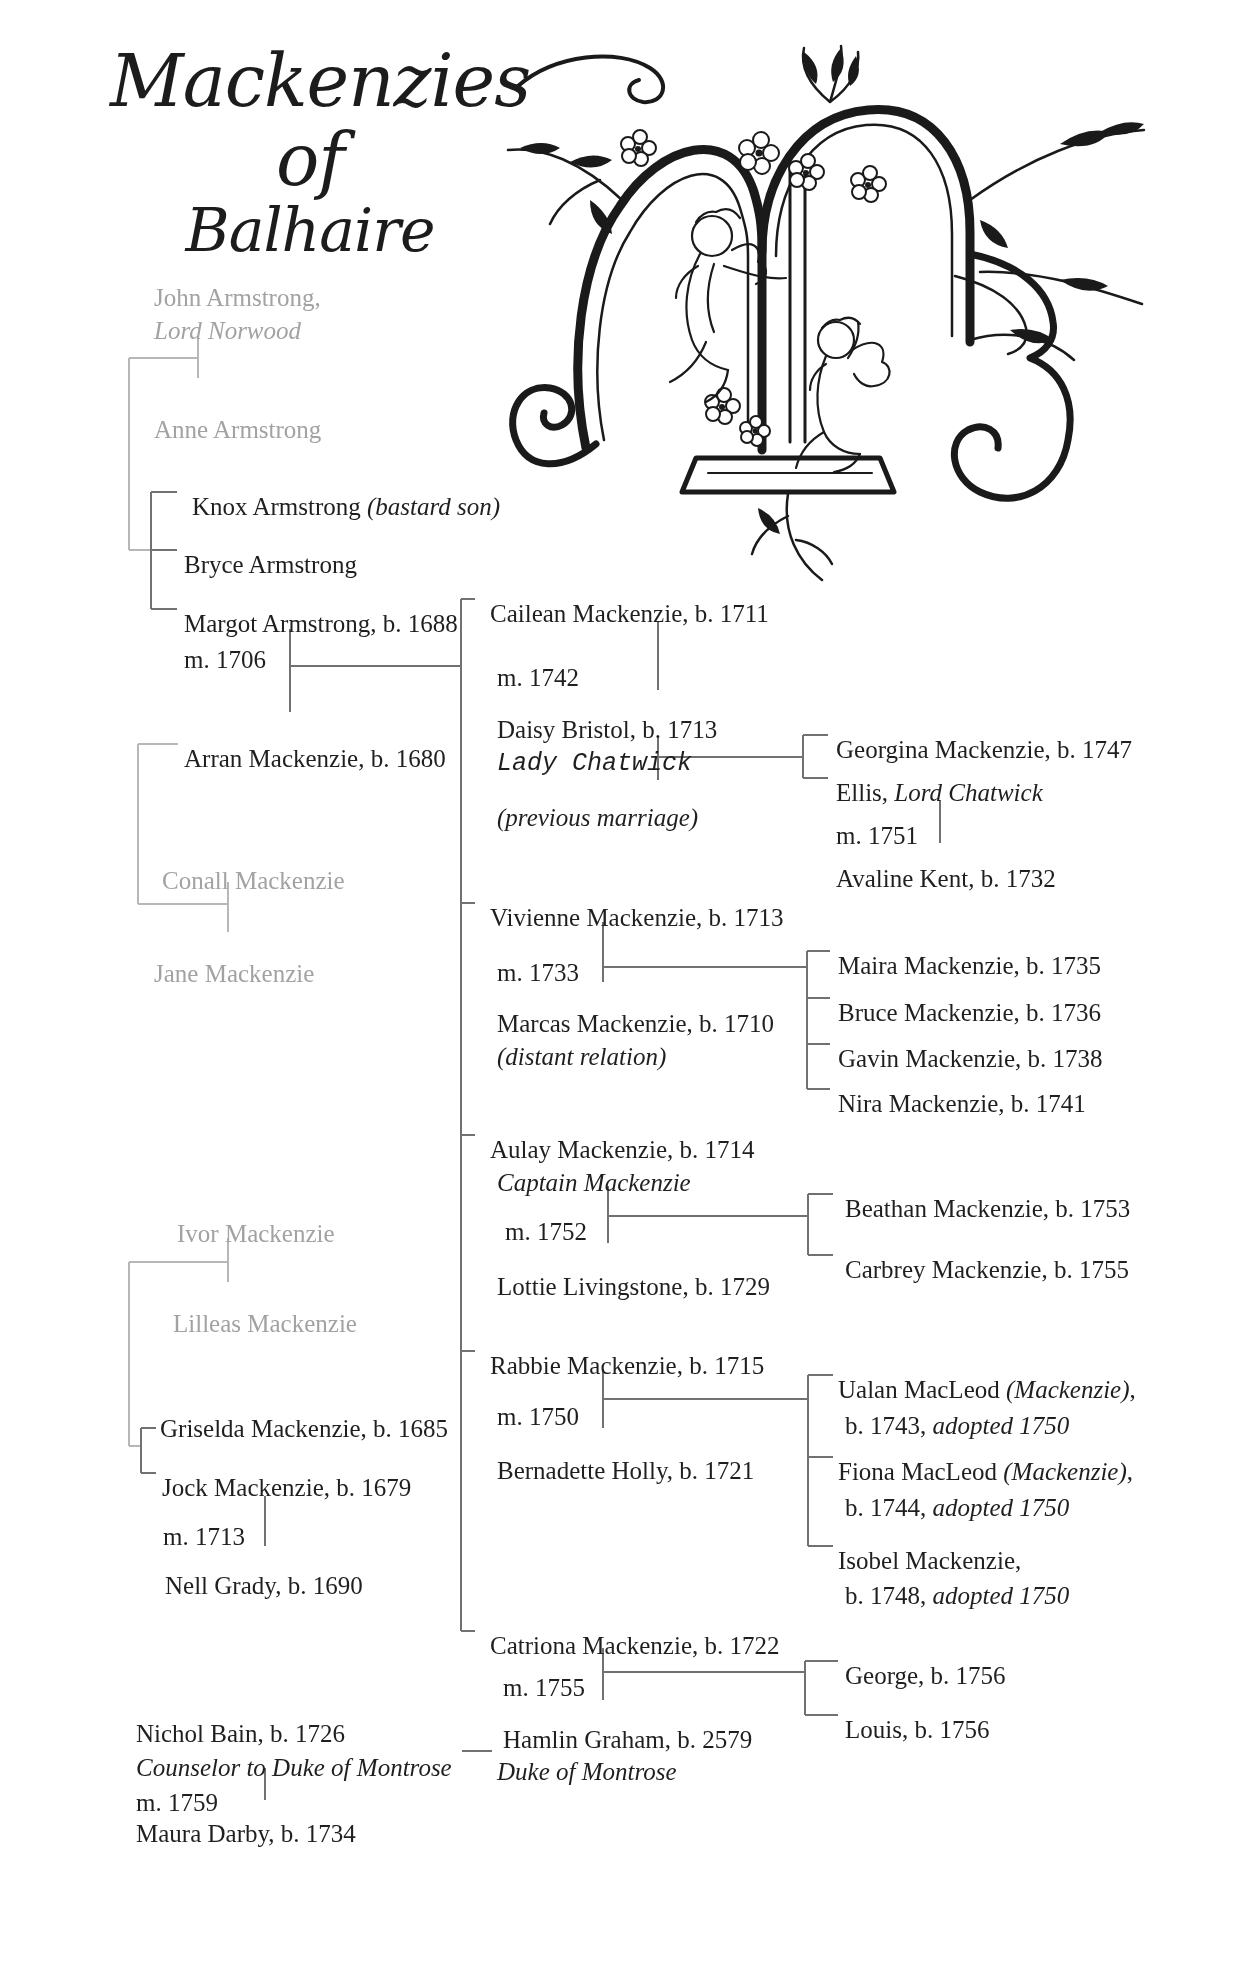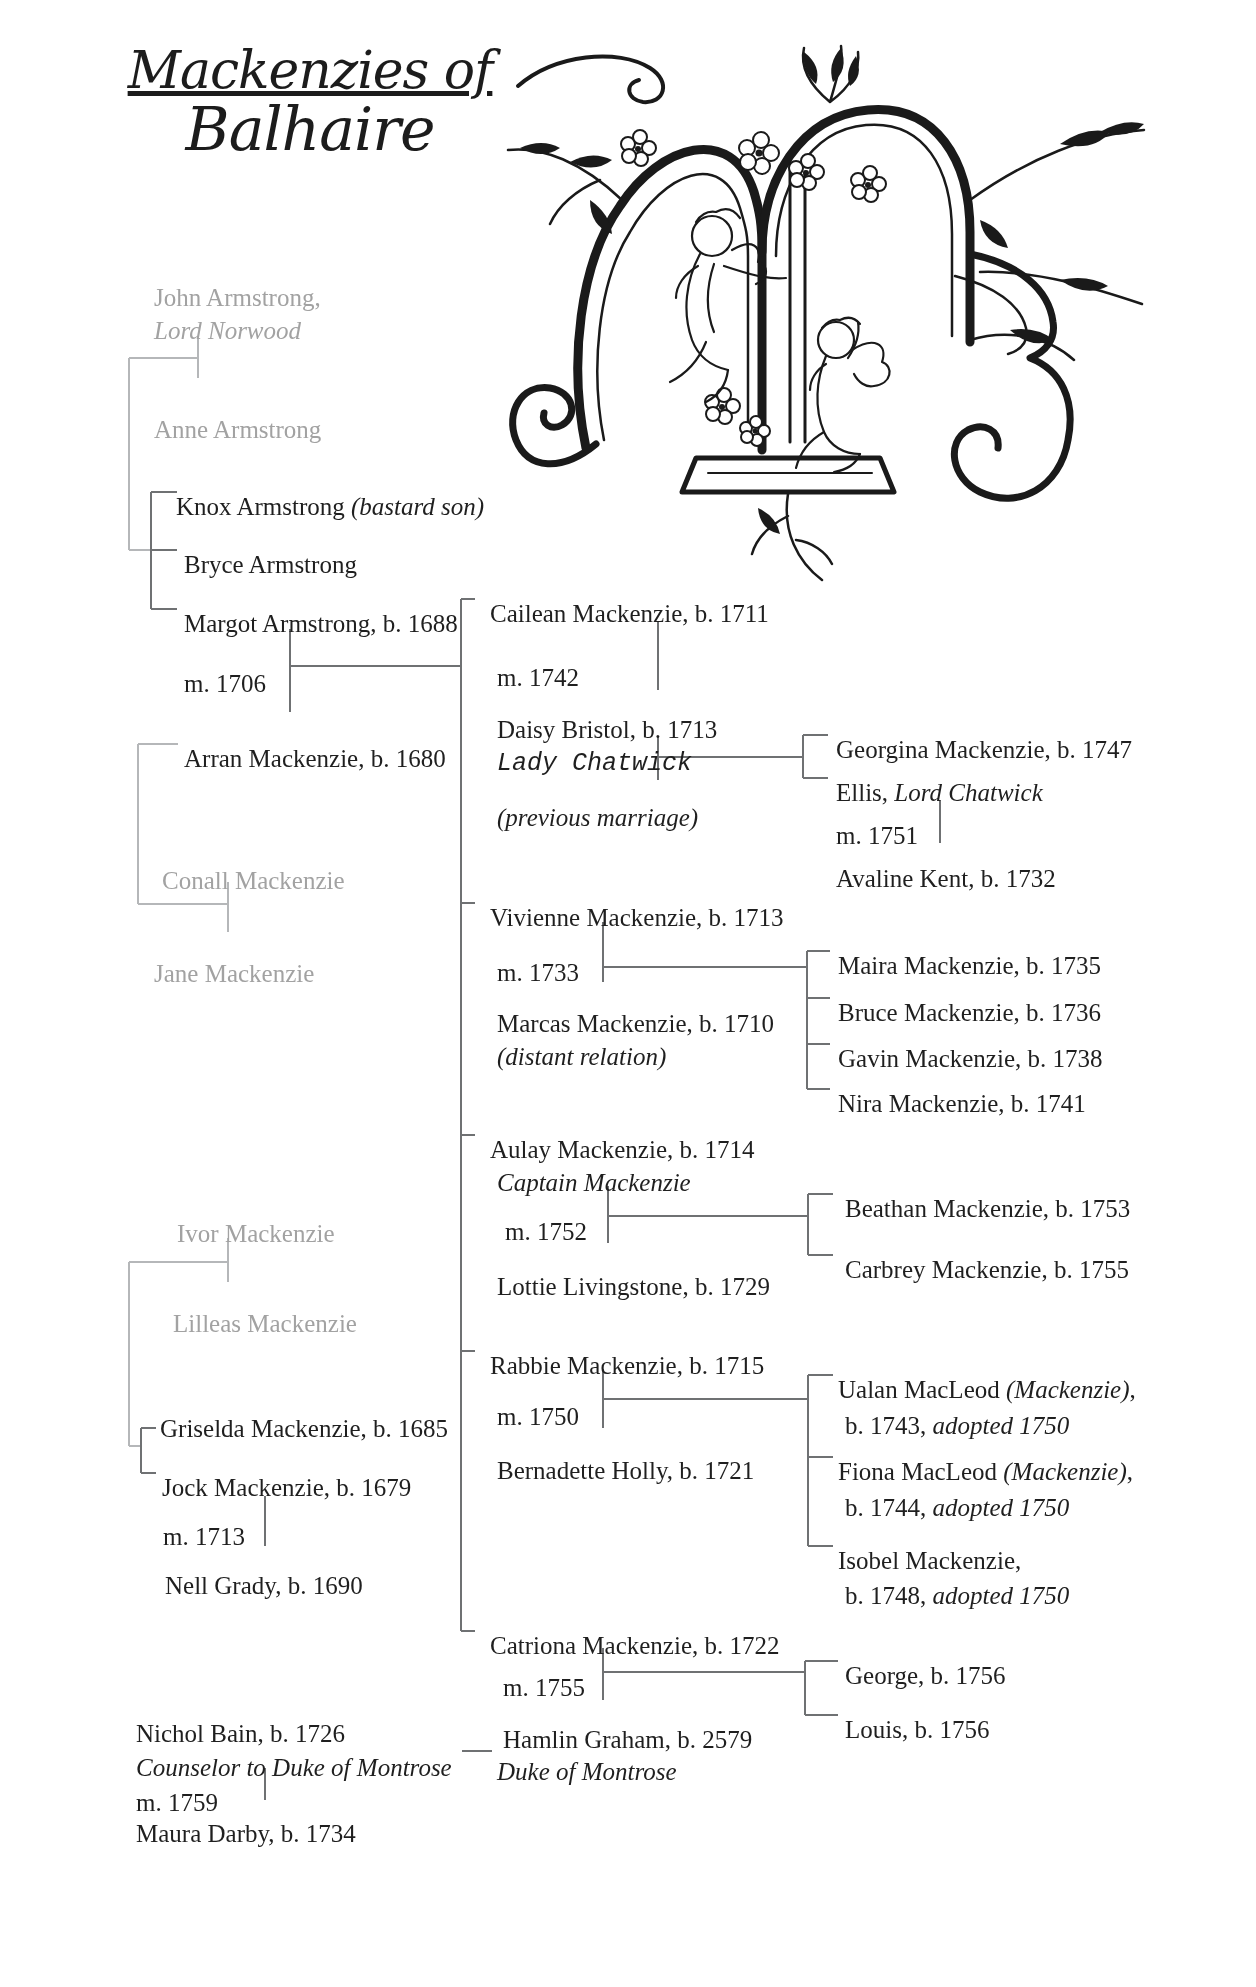"Mackenzies of" .title .t1 { font-size: 52px -> 72px; text-decoration: underline -> none }
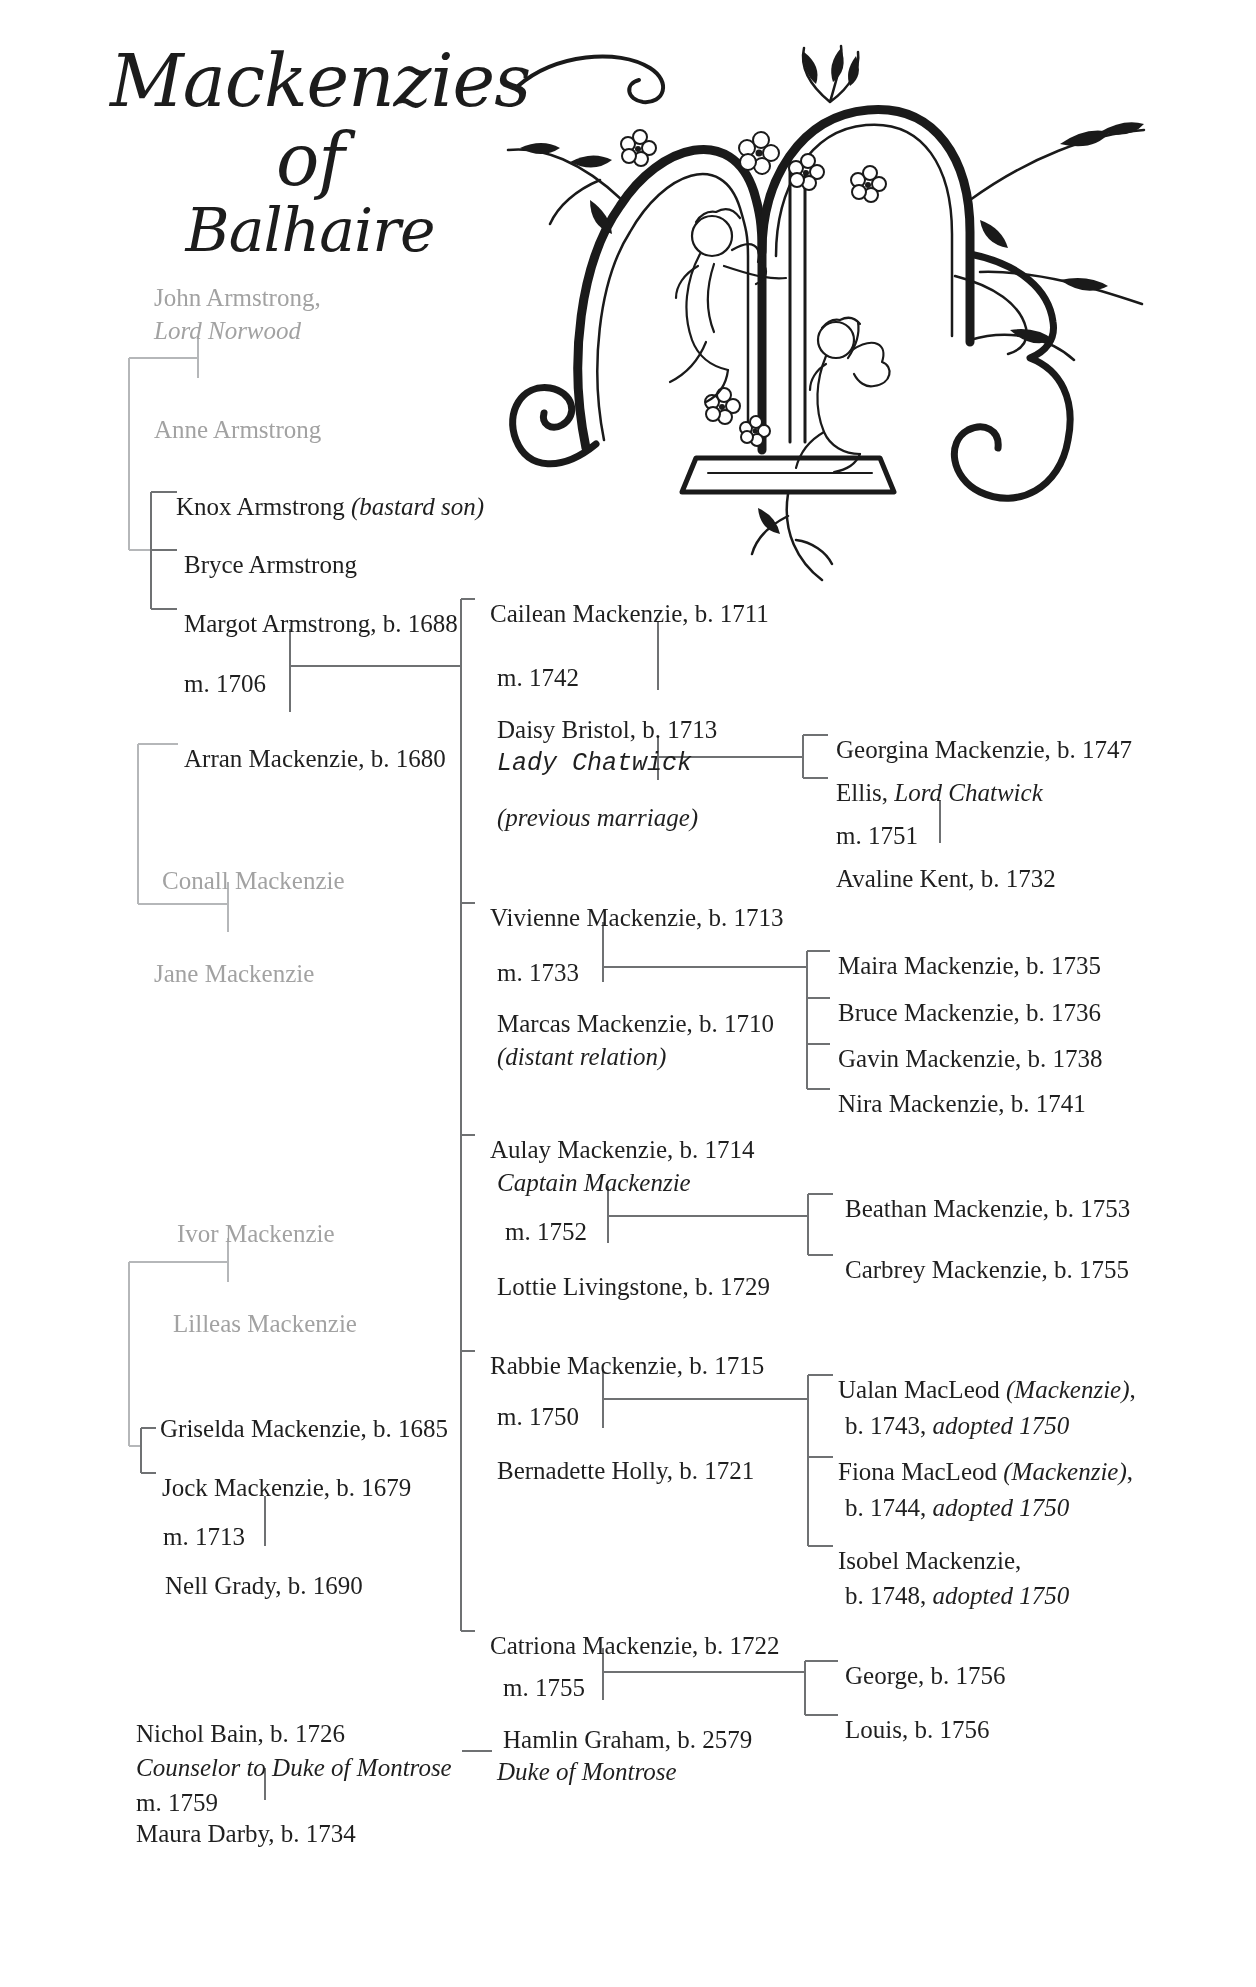"Knox Armstrong (bastard son)" div.lbl { left: 176px -> 192px }
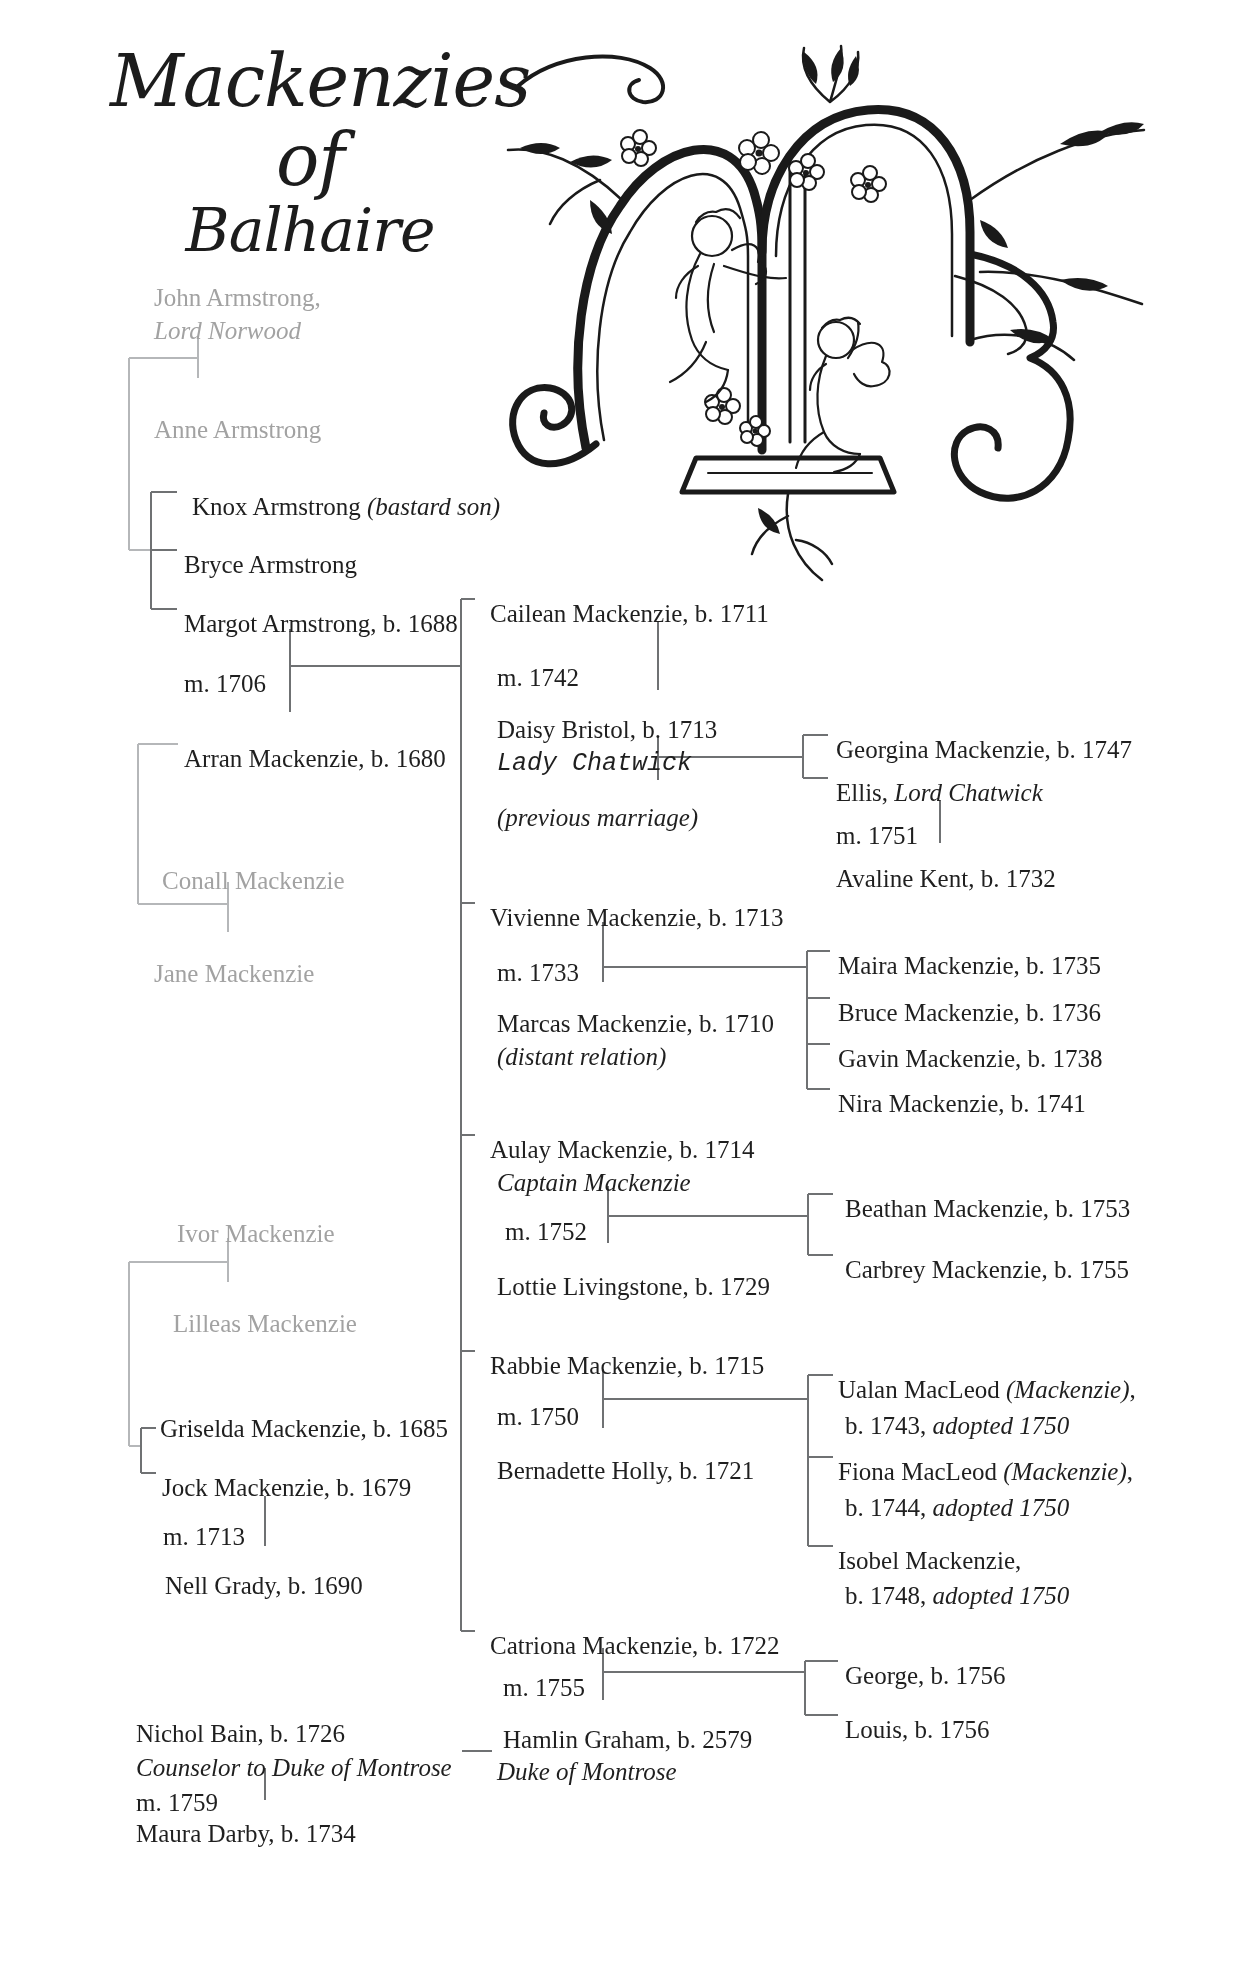"m. 1706" div.lbl { top: 654px -> 630px }
